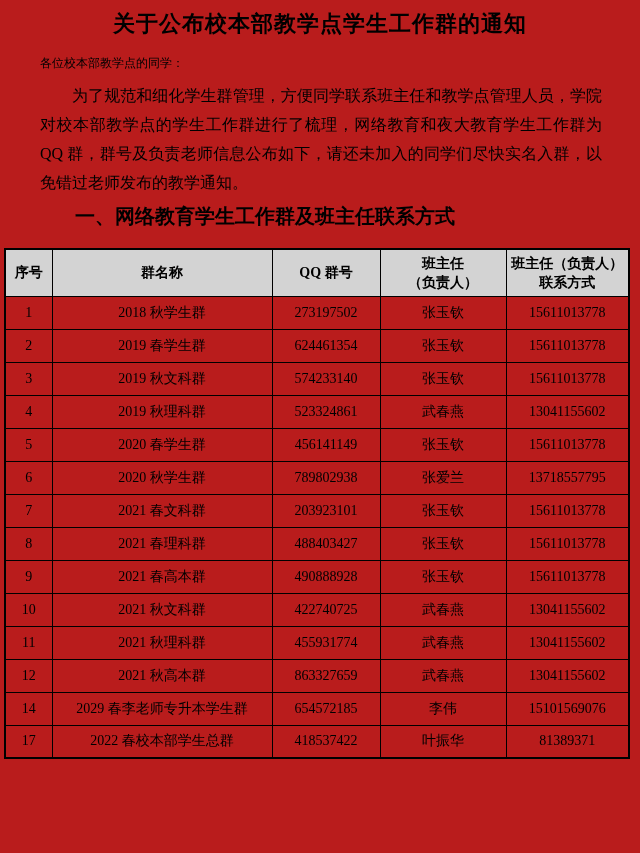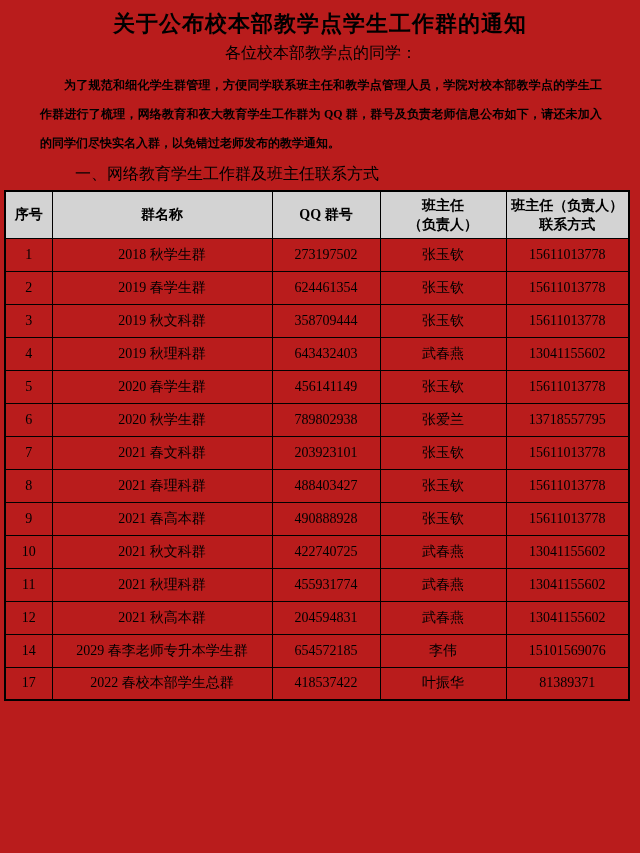"各位校本部教学点的同学：" .salutation { font-size: 16px -> 12px; margin: 0 38px 0 40px -> 10px 38px 0 40px; text-align: center -> none }
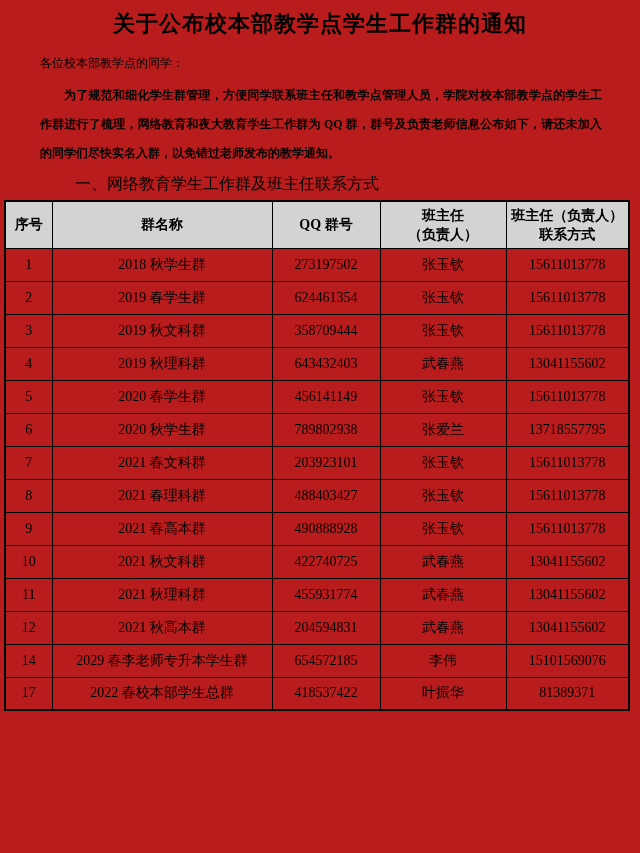"为了规范和细化学生群管理，方便同学联系班主任和教学点管理人员，学院对校本部教学点" .body-paragraph { font-size: 12px -> 16px; font-weight: bold -> none }
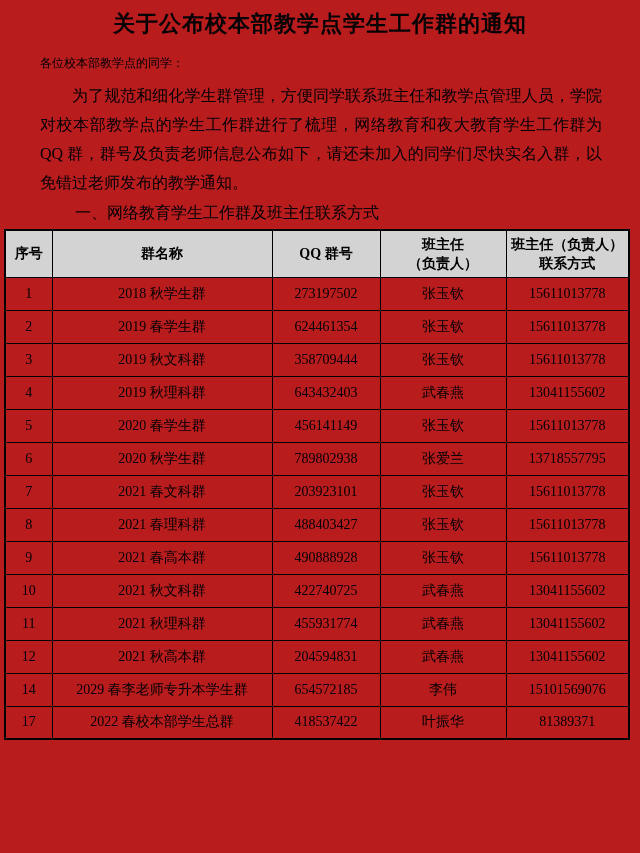"一、网络教育学生工作群及班主任联系方式" .section-heading { font-size: 16px -> 20px; font-weight: normal -> bold; margin: 6px 0 5px 75px -> 6px 0 18px 75px }
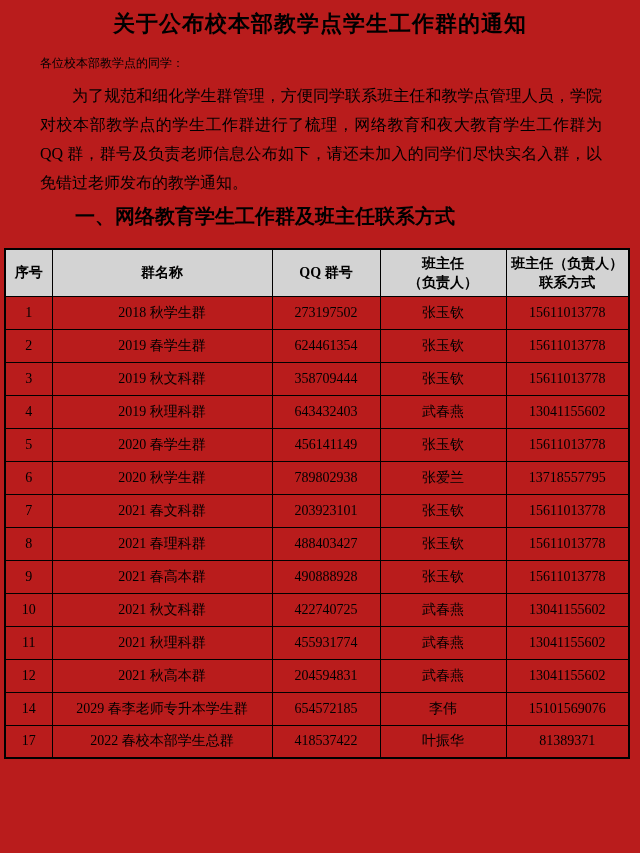"358709444" td { text: 358709444 -> 574233140 }
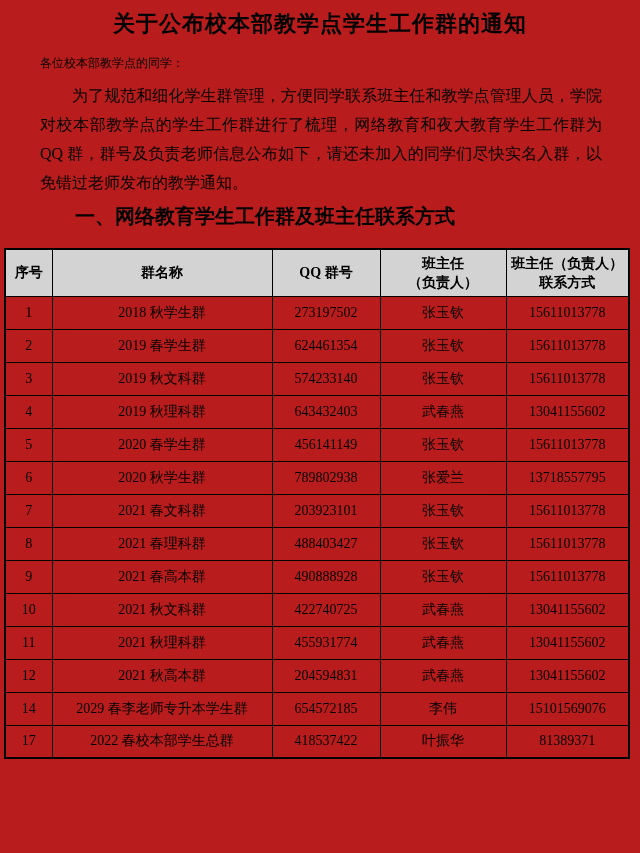"643432403" td { text: 643432403 -> 523324861 }
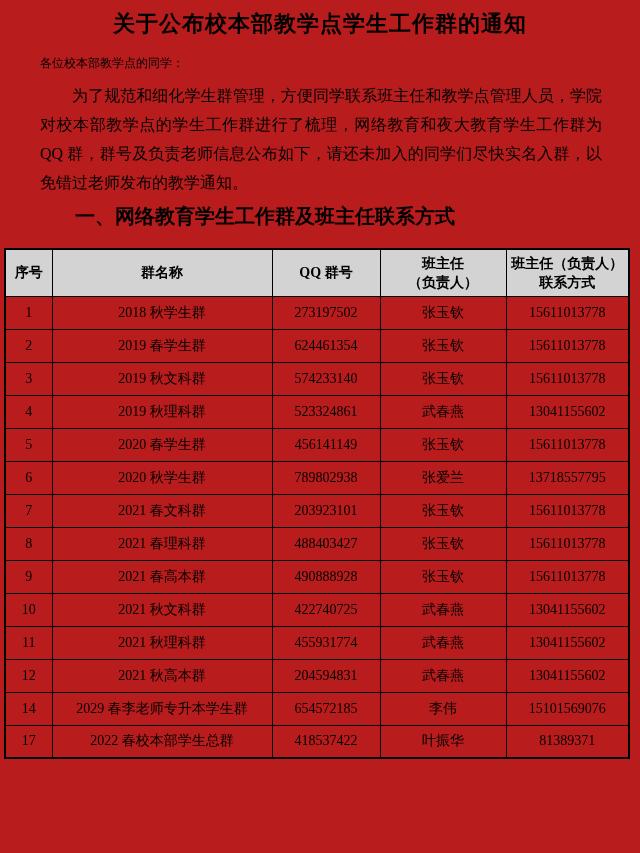"204594831" td { text: 204594831 -> 863327659 }
